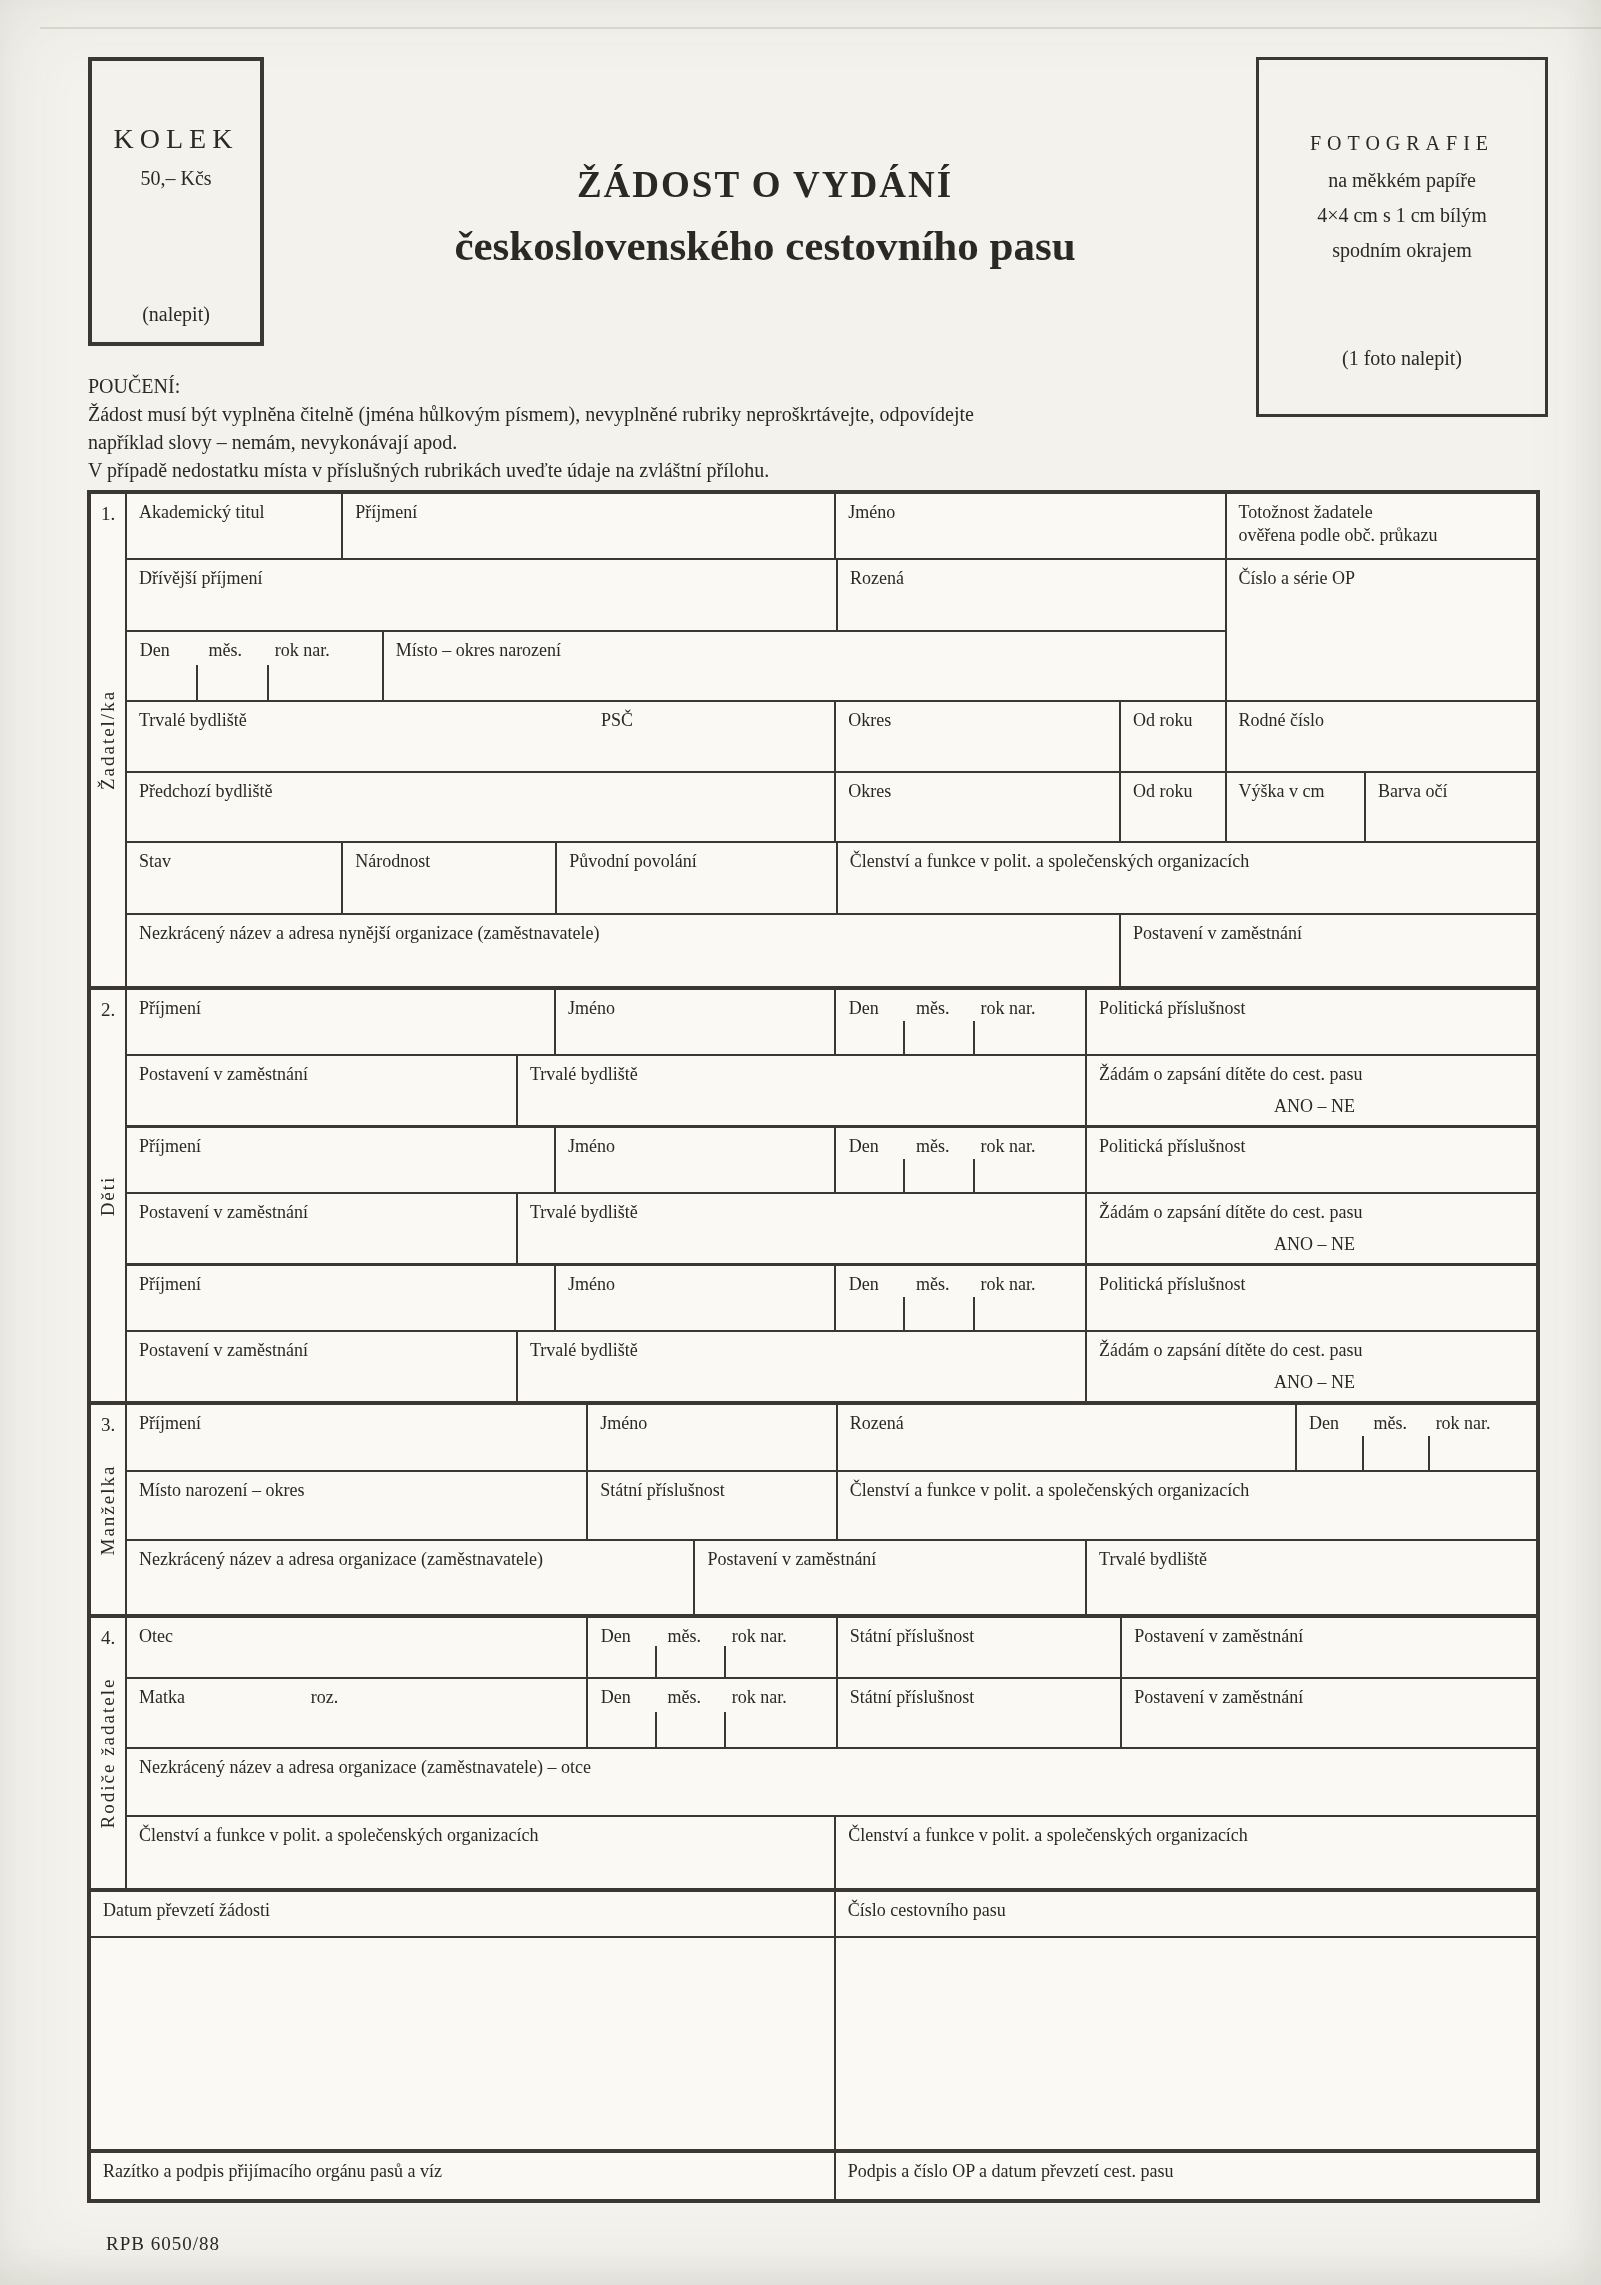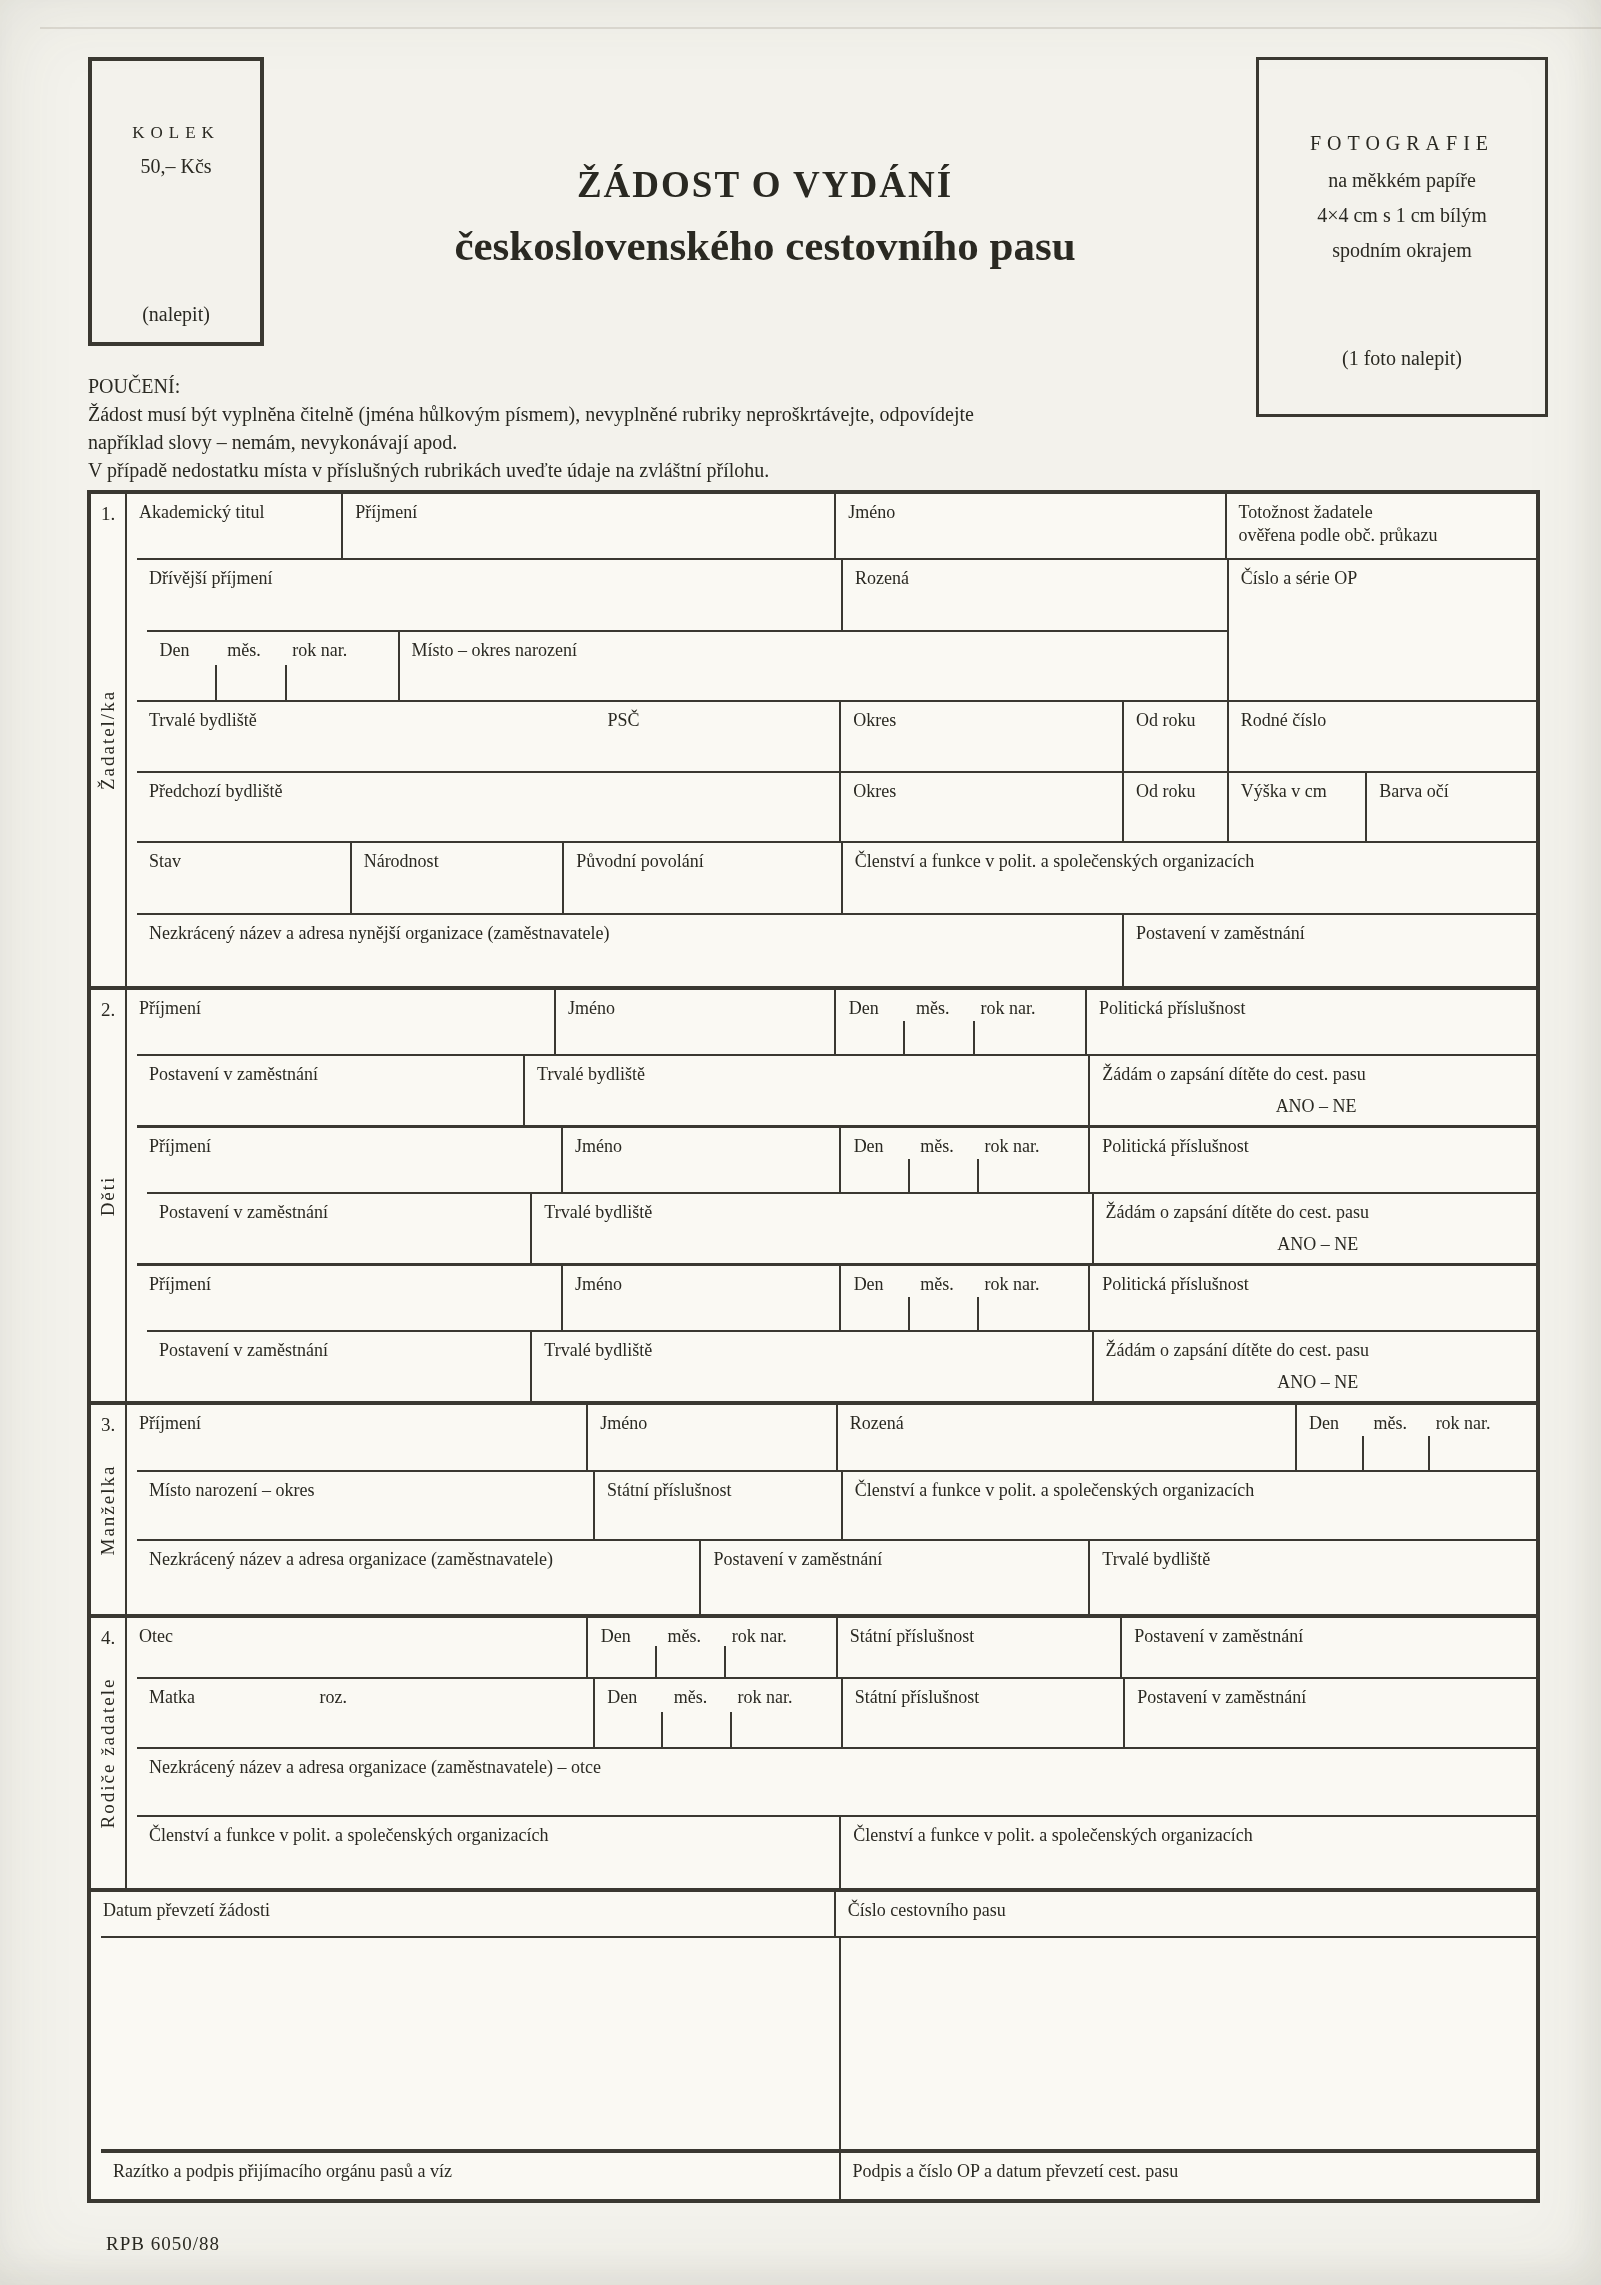"KOLEK" .stampbox .l1 { font-size: 17px -> 28px }
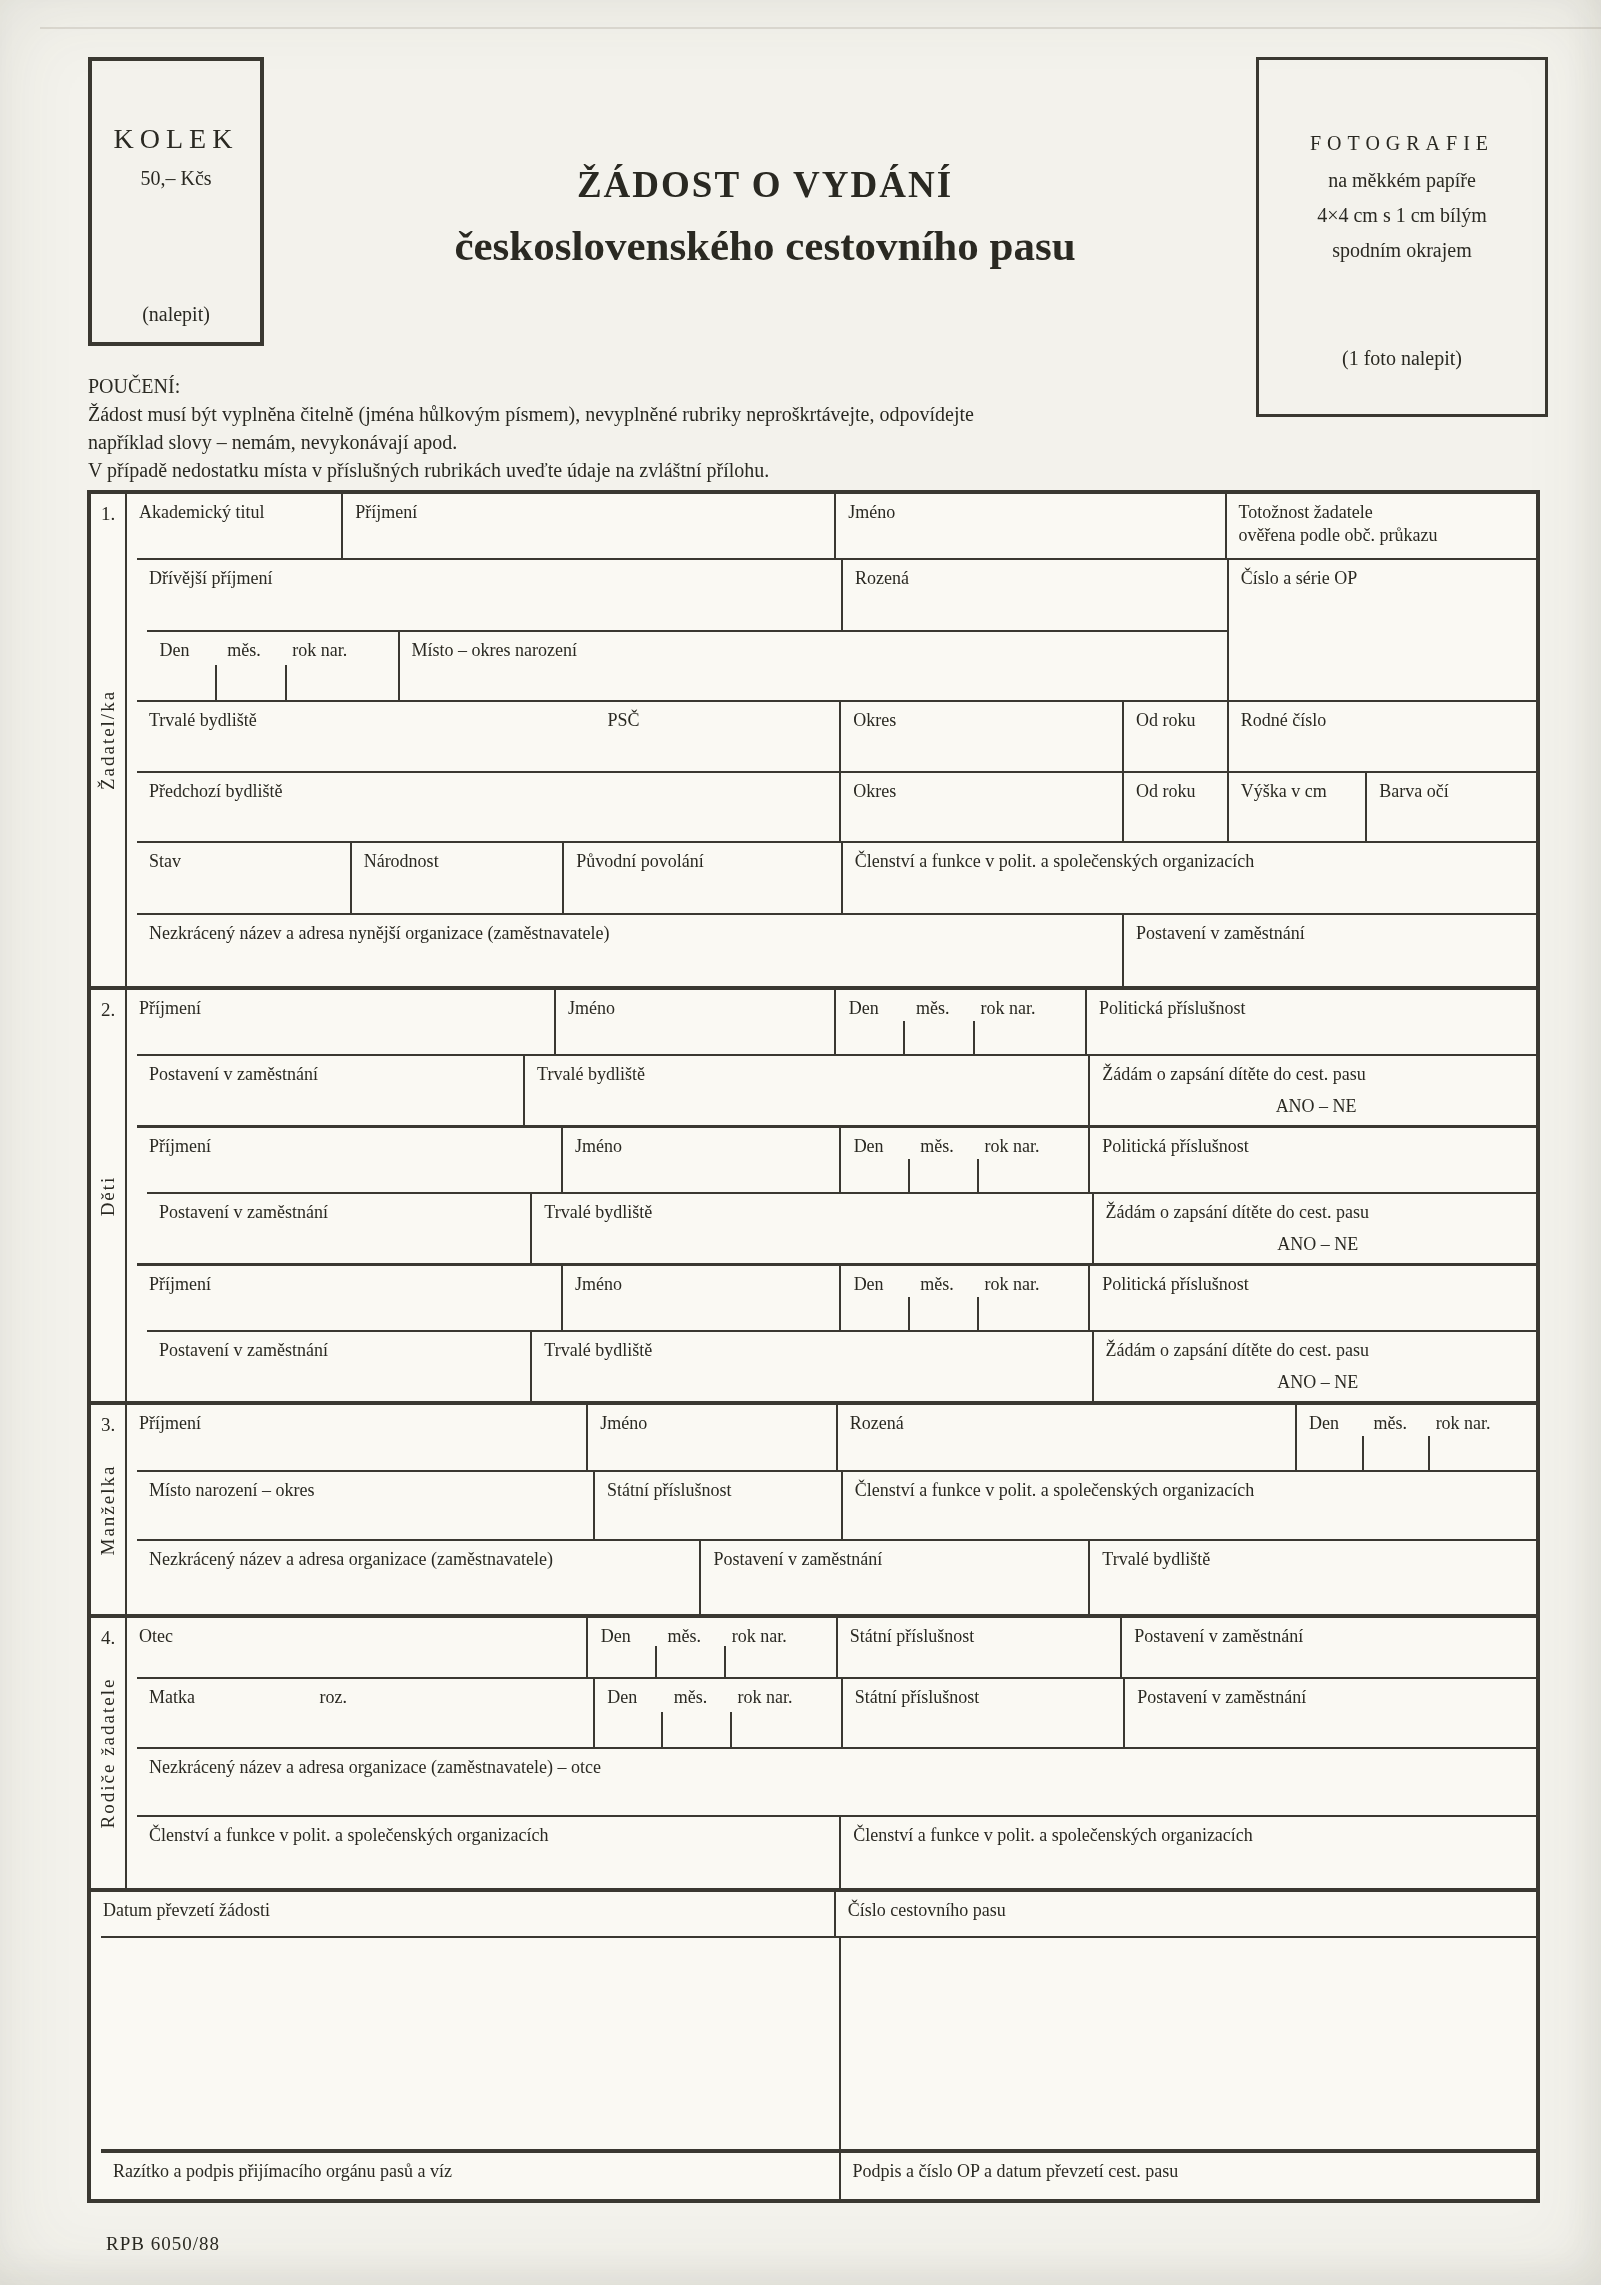"Dřívější příjmení" .tr + .tr, .group + .group { margin-left: 10px -> none }
